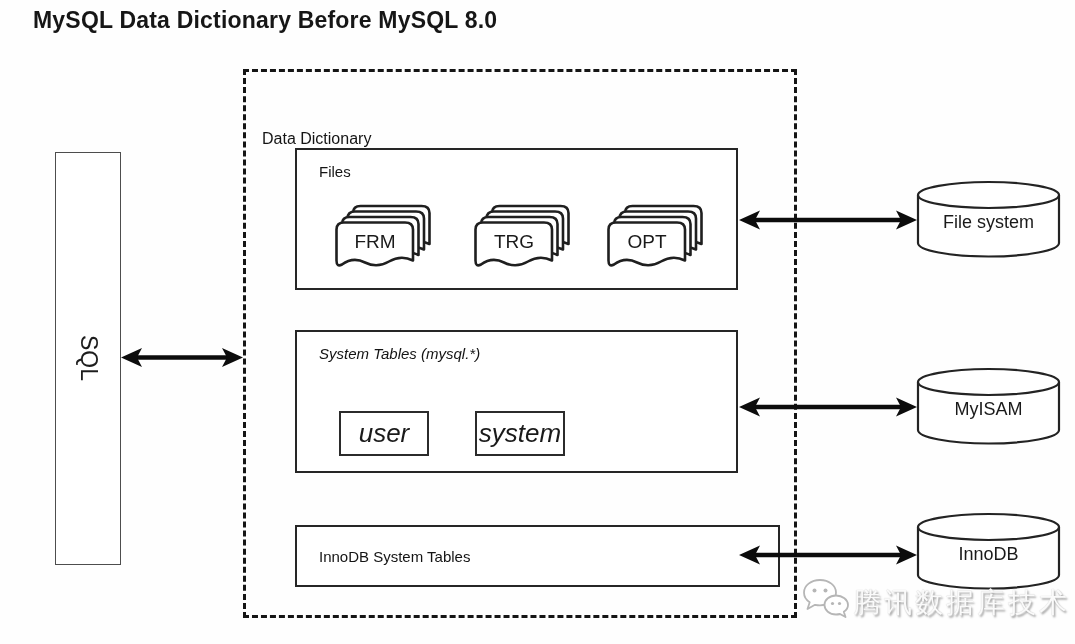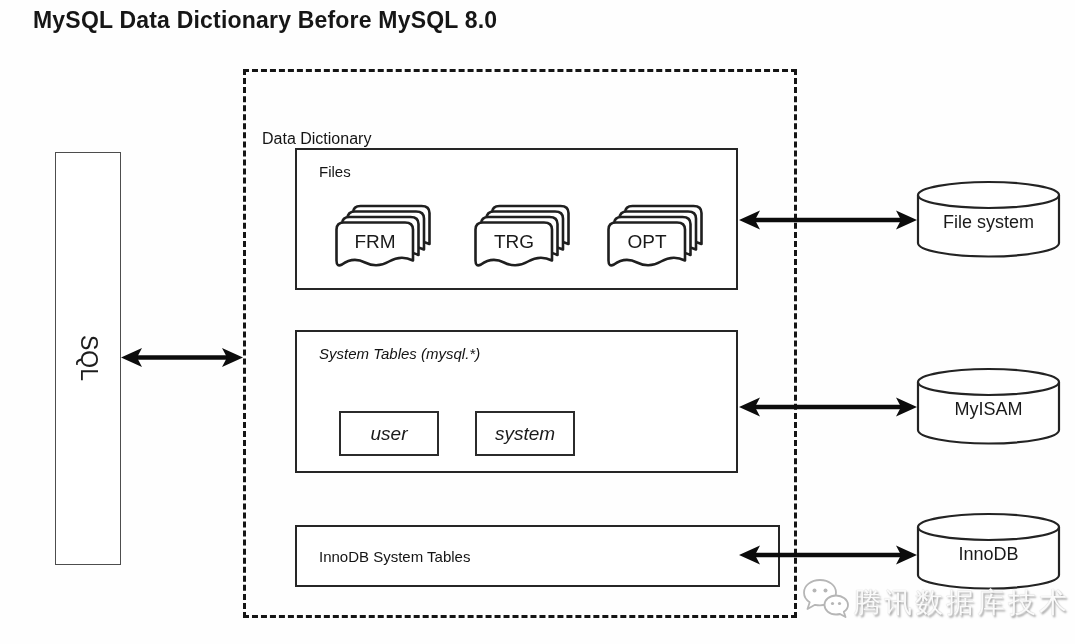"user" .mini-table { font-size: 19px -> 26px; width: 100px -> 90px }
